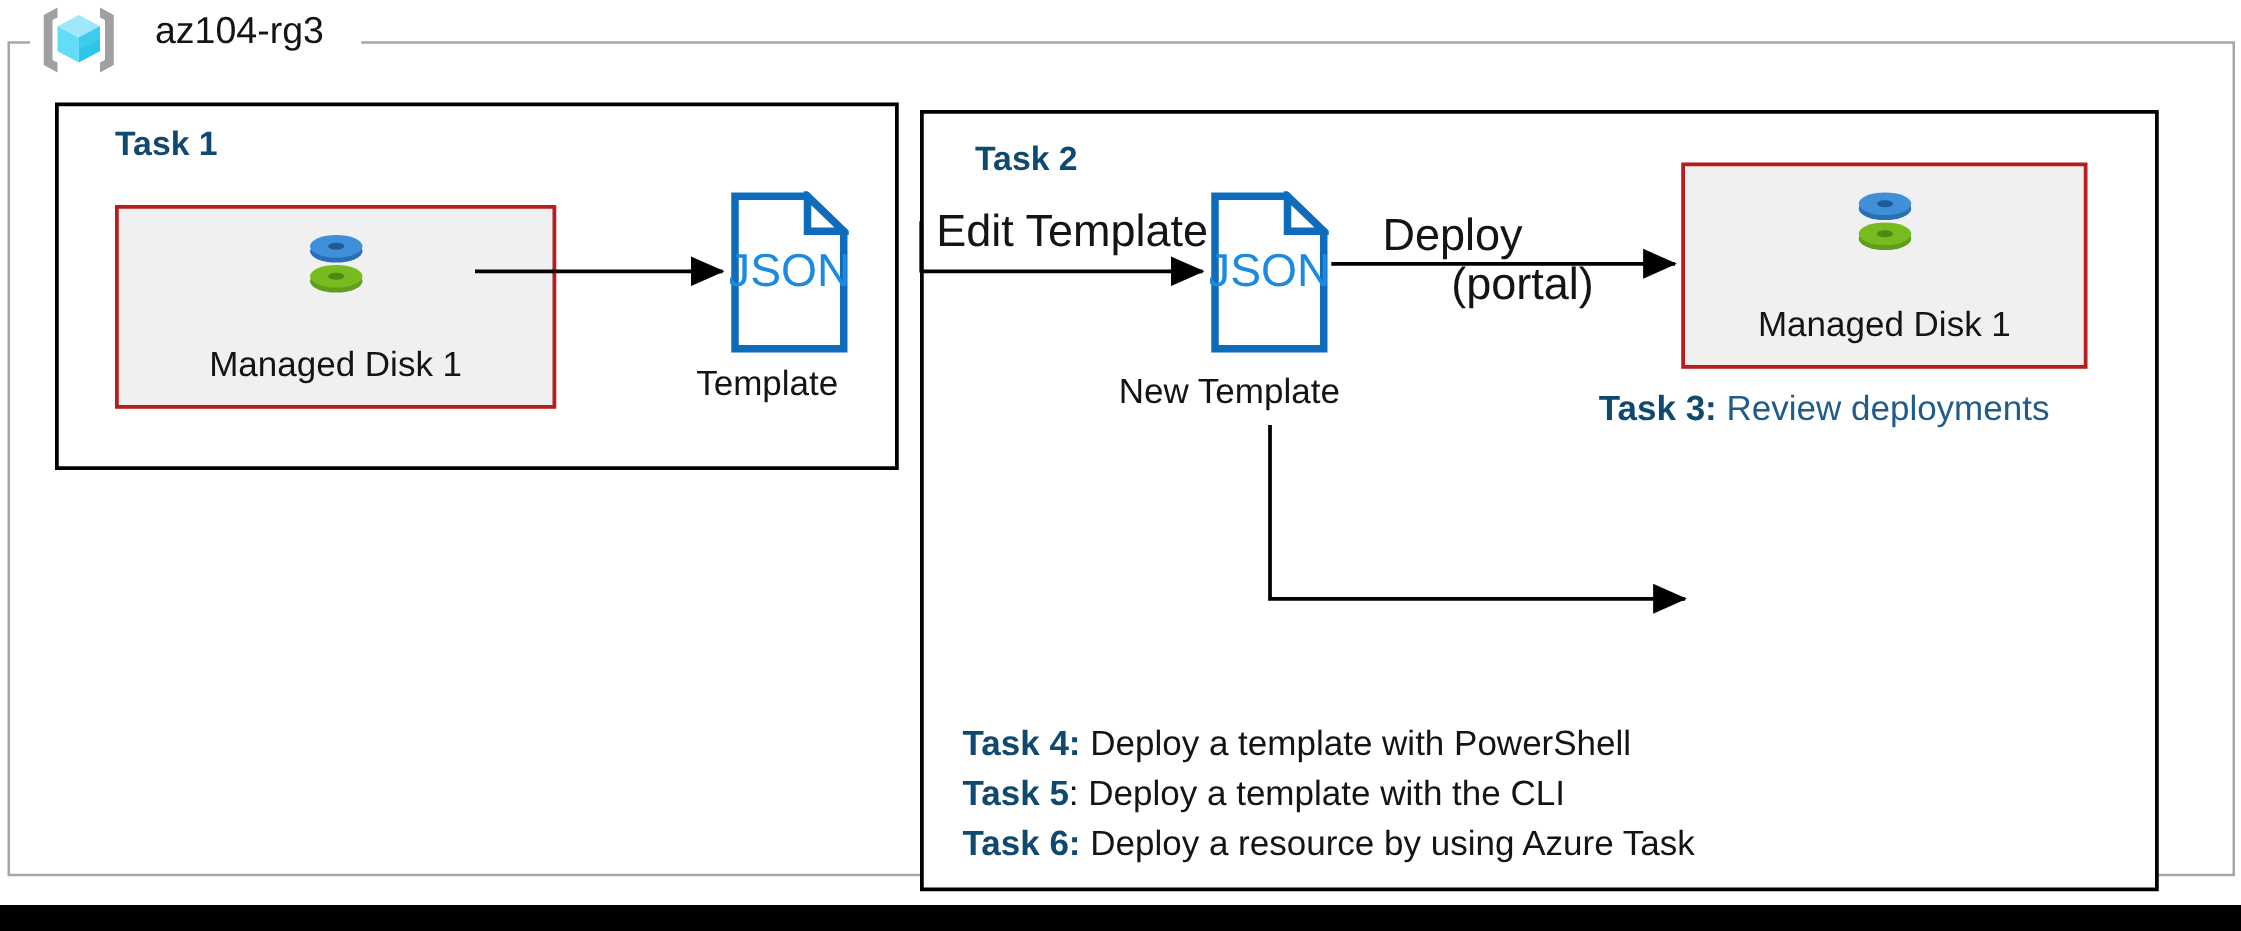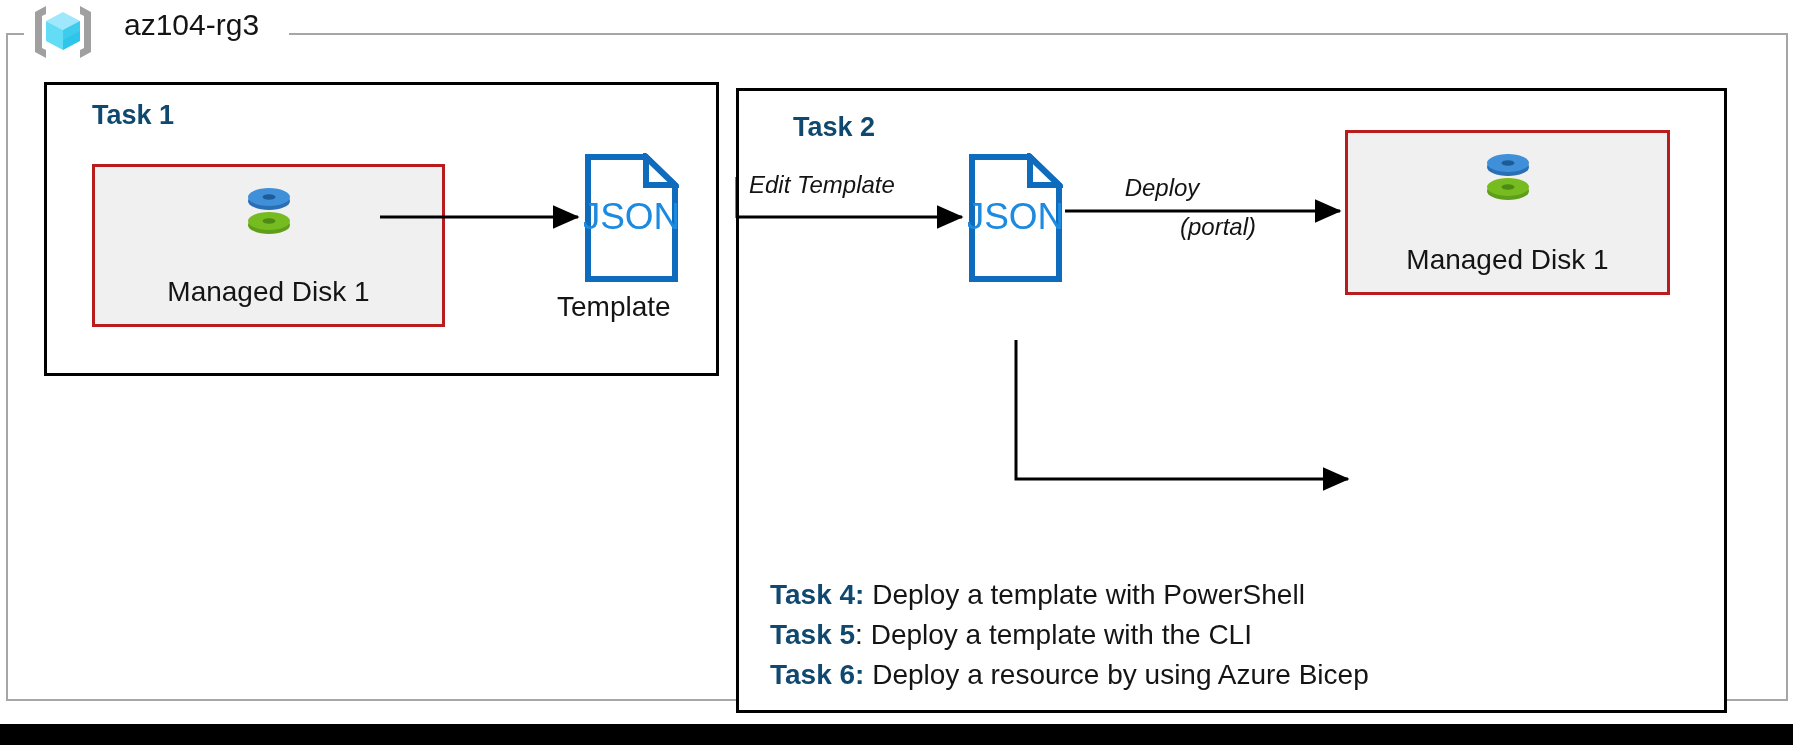"Task 2" #task2-heading { margin-left: 13px -> none }
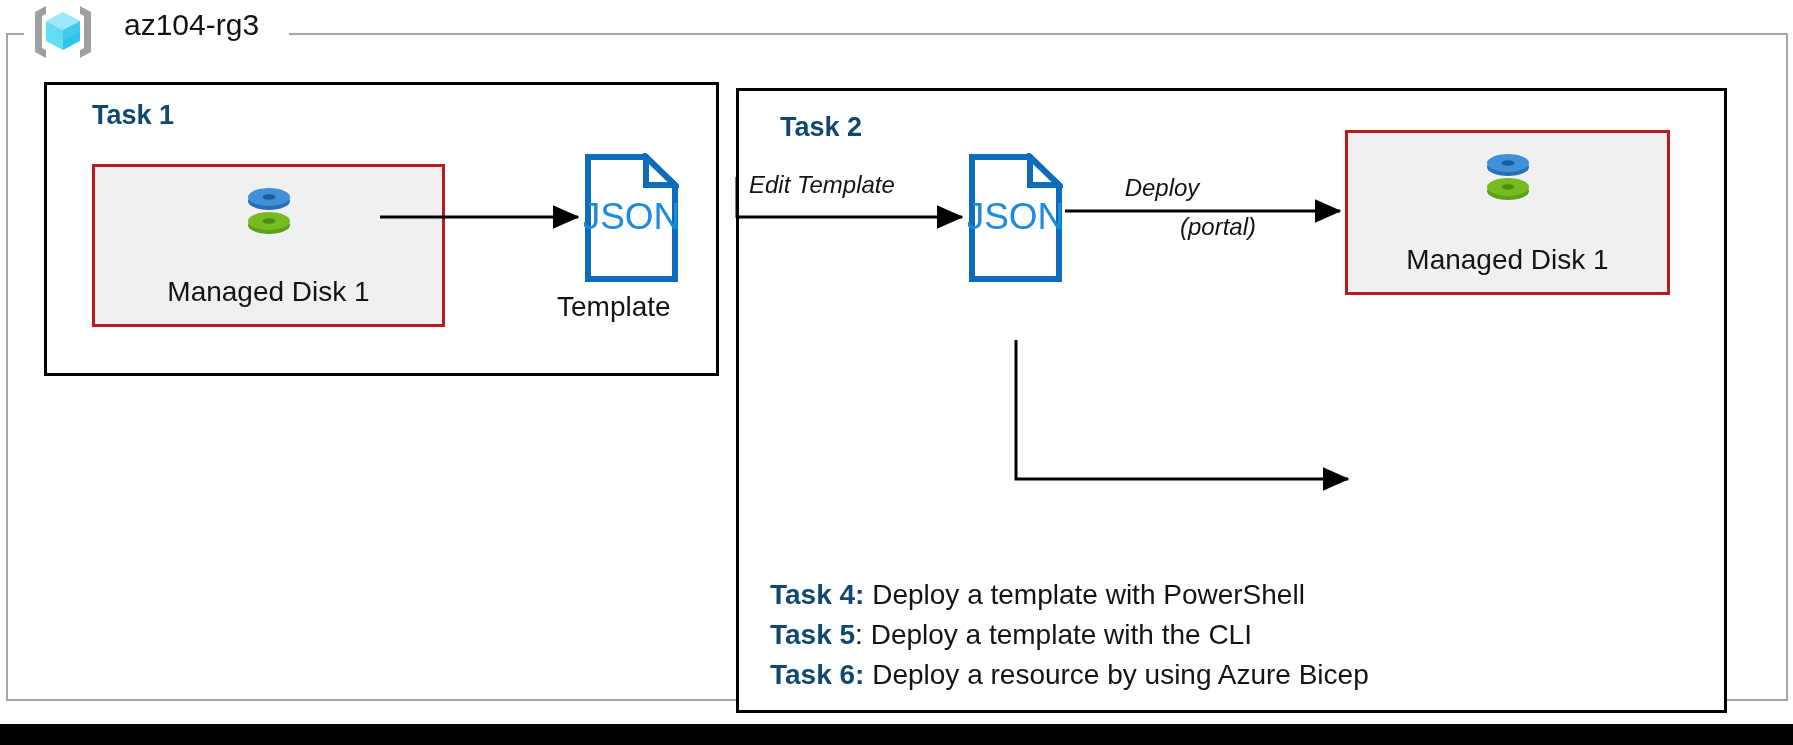"Edit Template" .edge-label { font-size: 24px -> 36px; font-style: italic -> none }
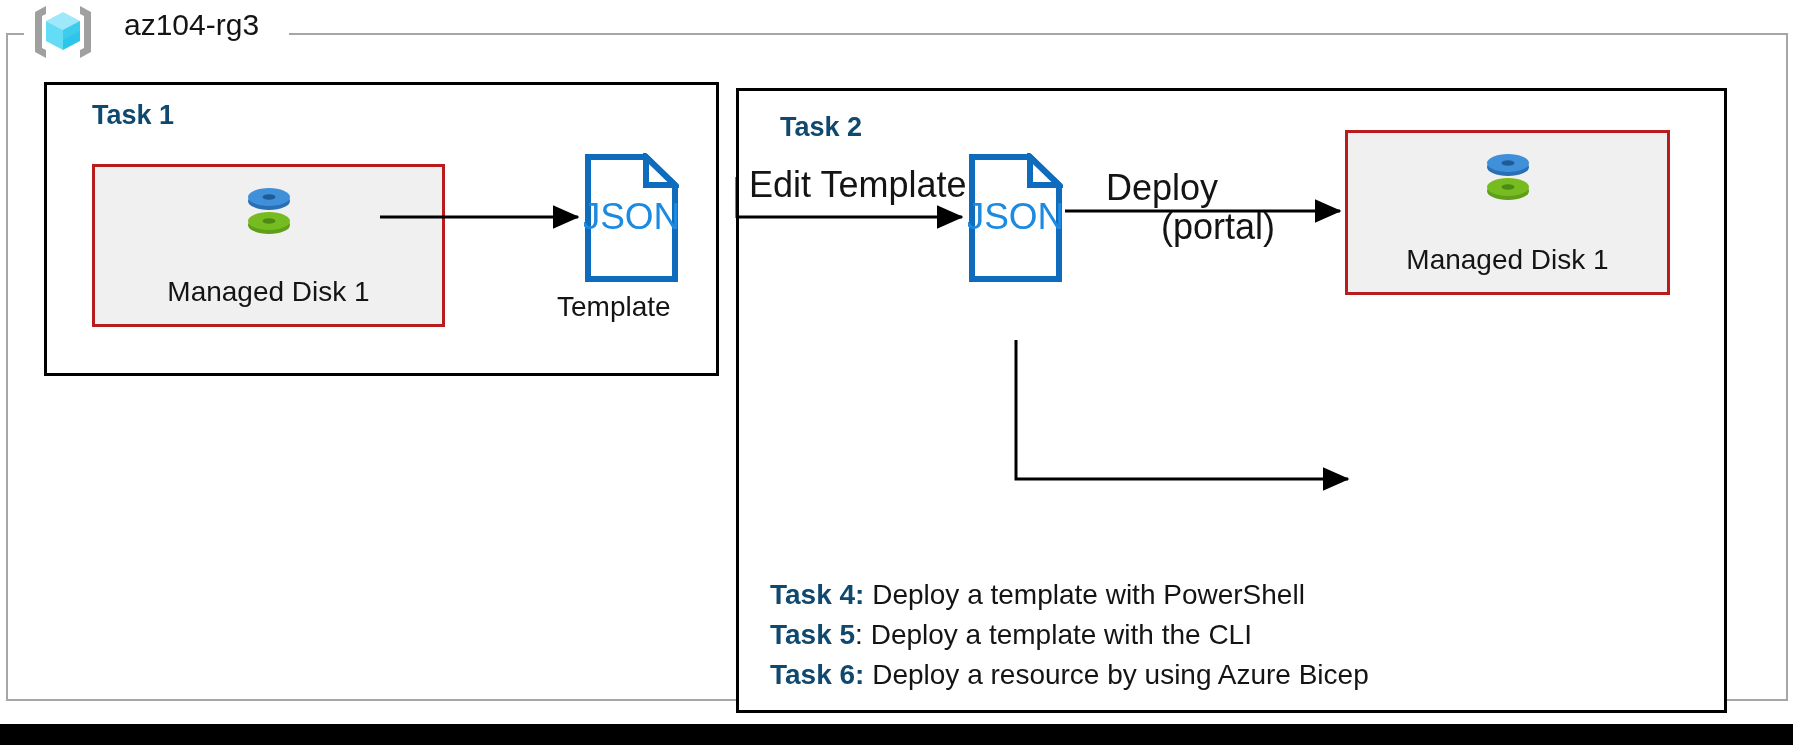"New Template" div.doc-caption { html: none -> <div>New Template</div> }
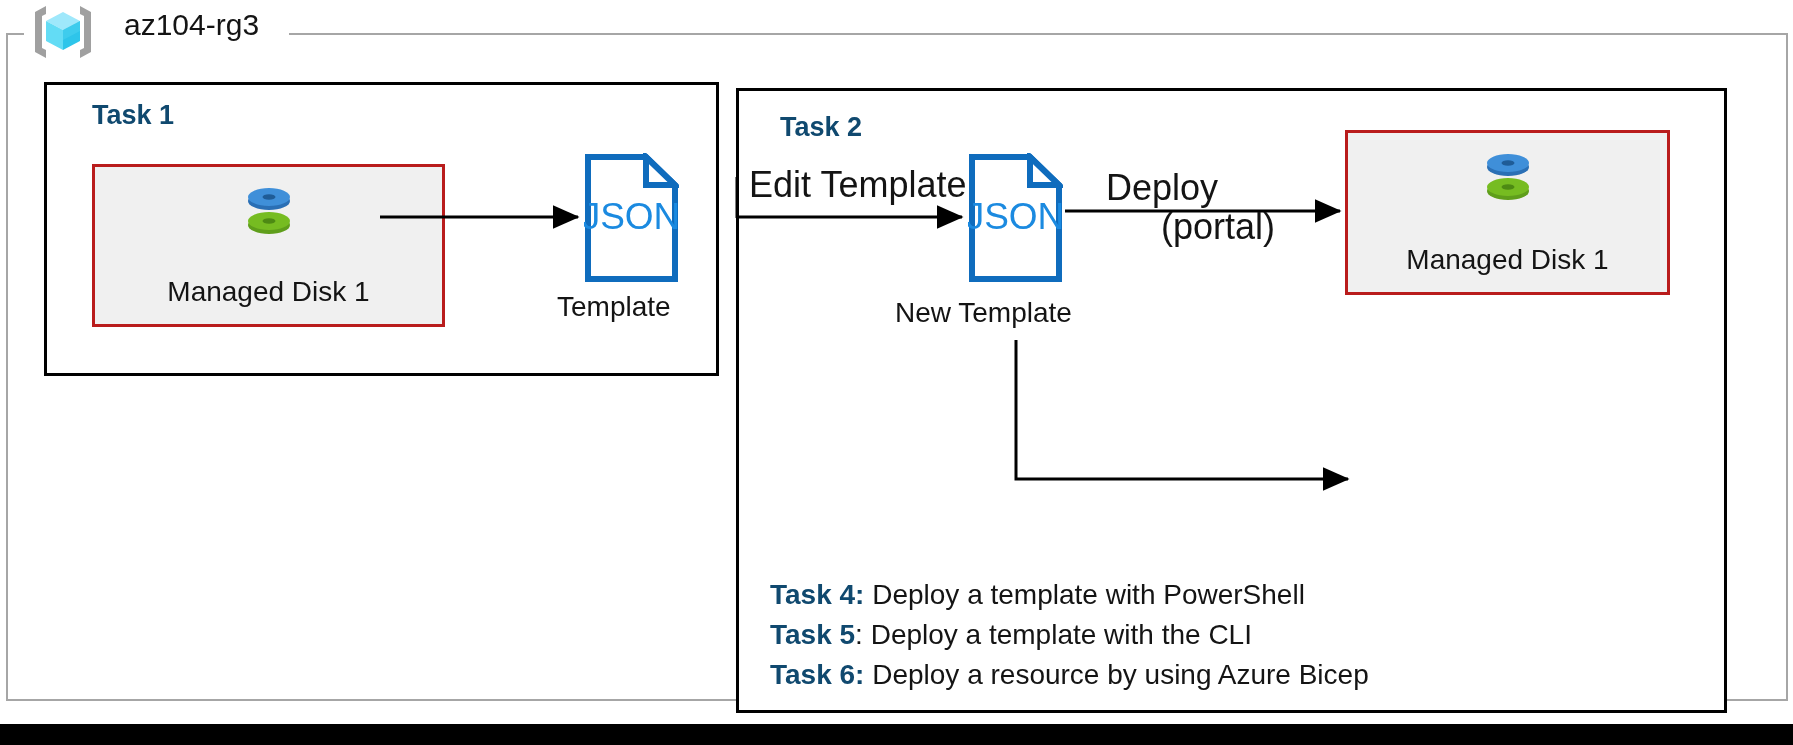"Task 3: Review deployments" div.task-note { html: none -> <div> <span>Task 3:</span> <span>Review deployments</span> </div> }
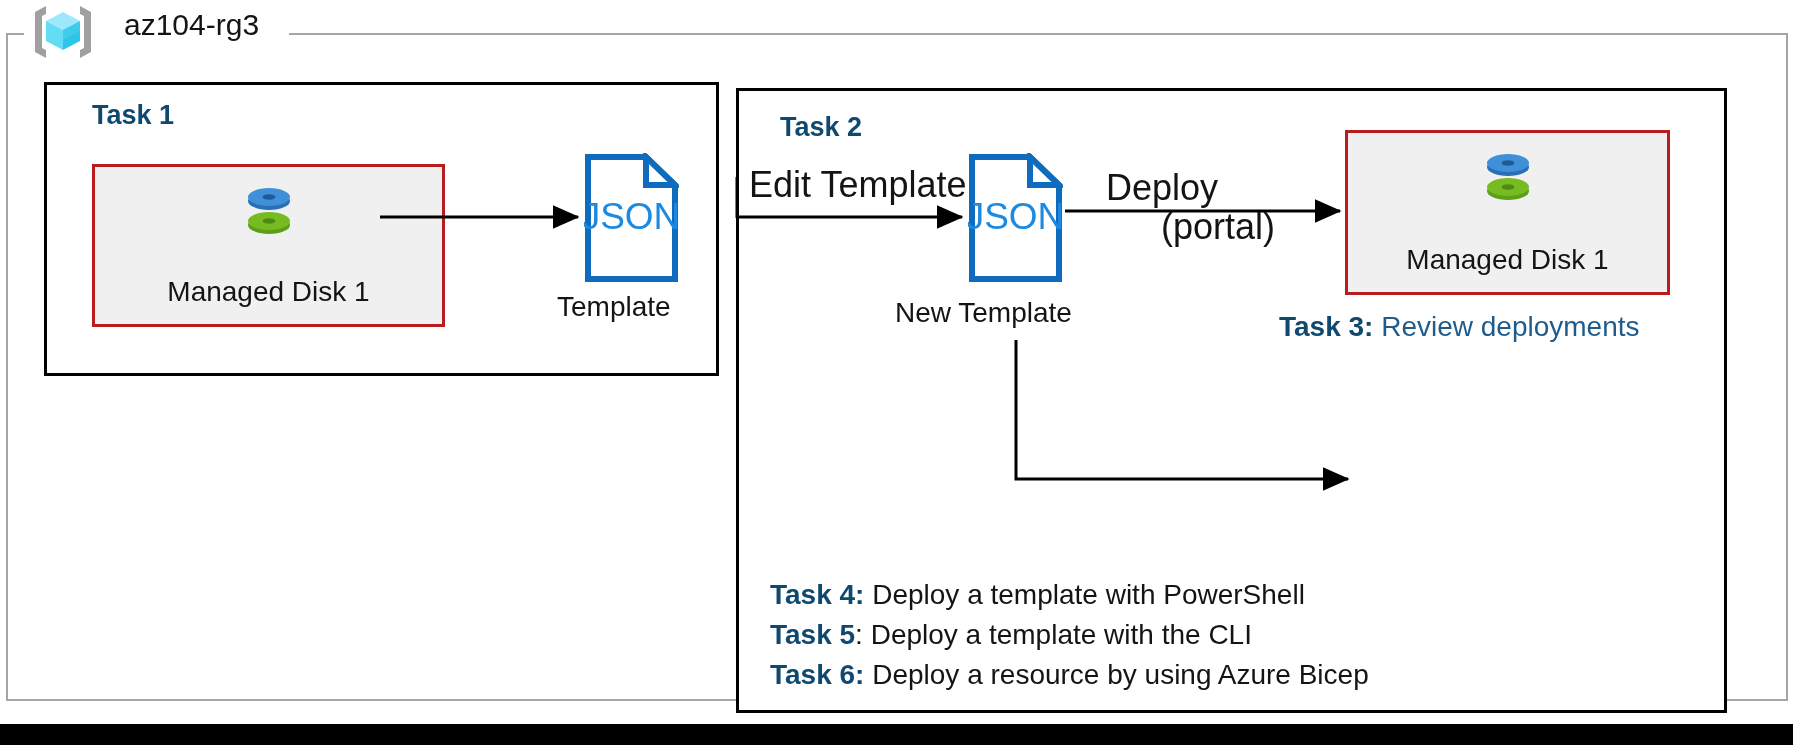"Deploy a resource by using" span.desc { text: Bicep -> Task }
